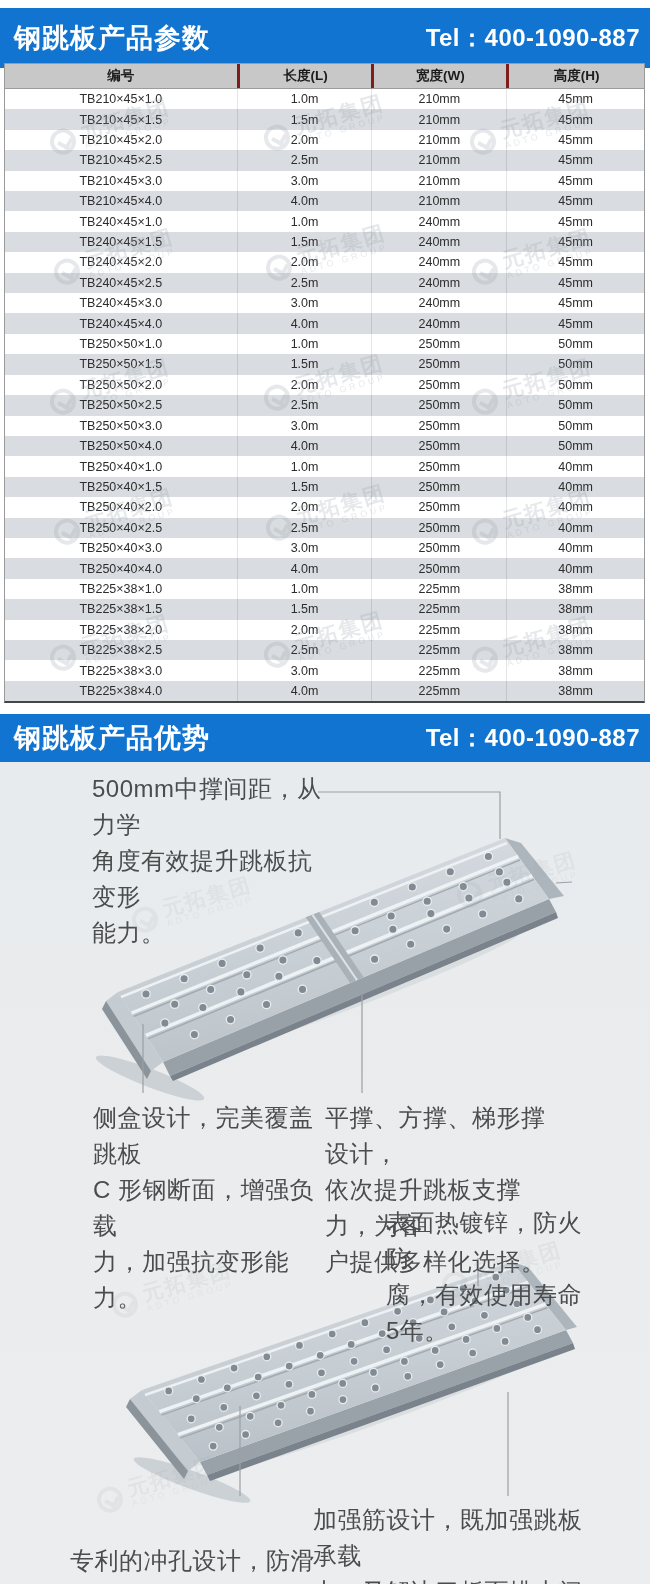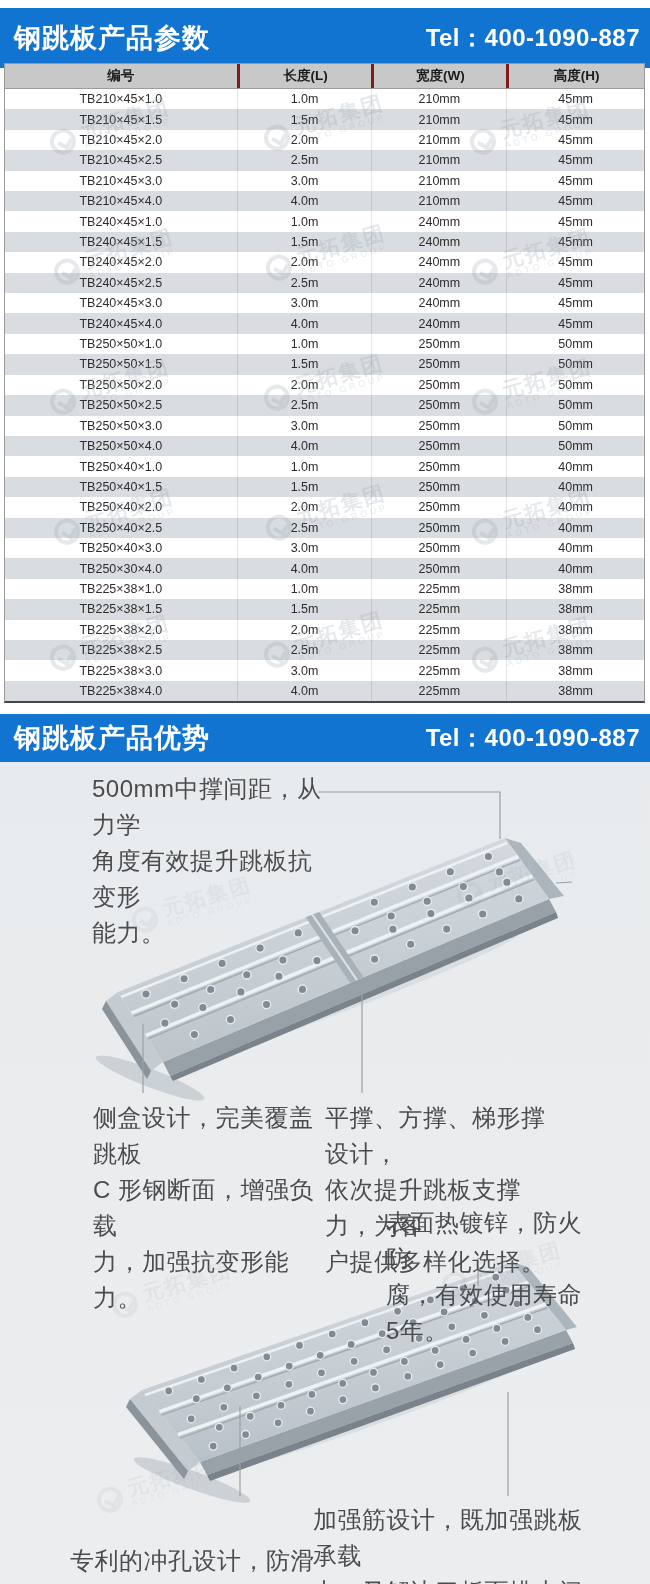"TB250×30×4.0" div.t-cell { text: 30 -> 40 }
